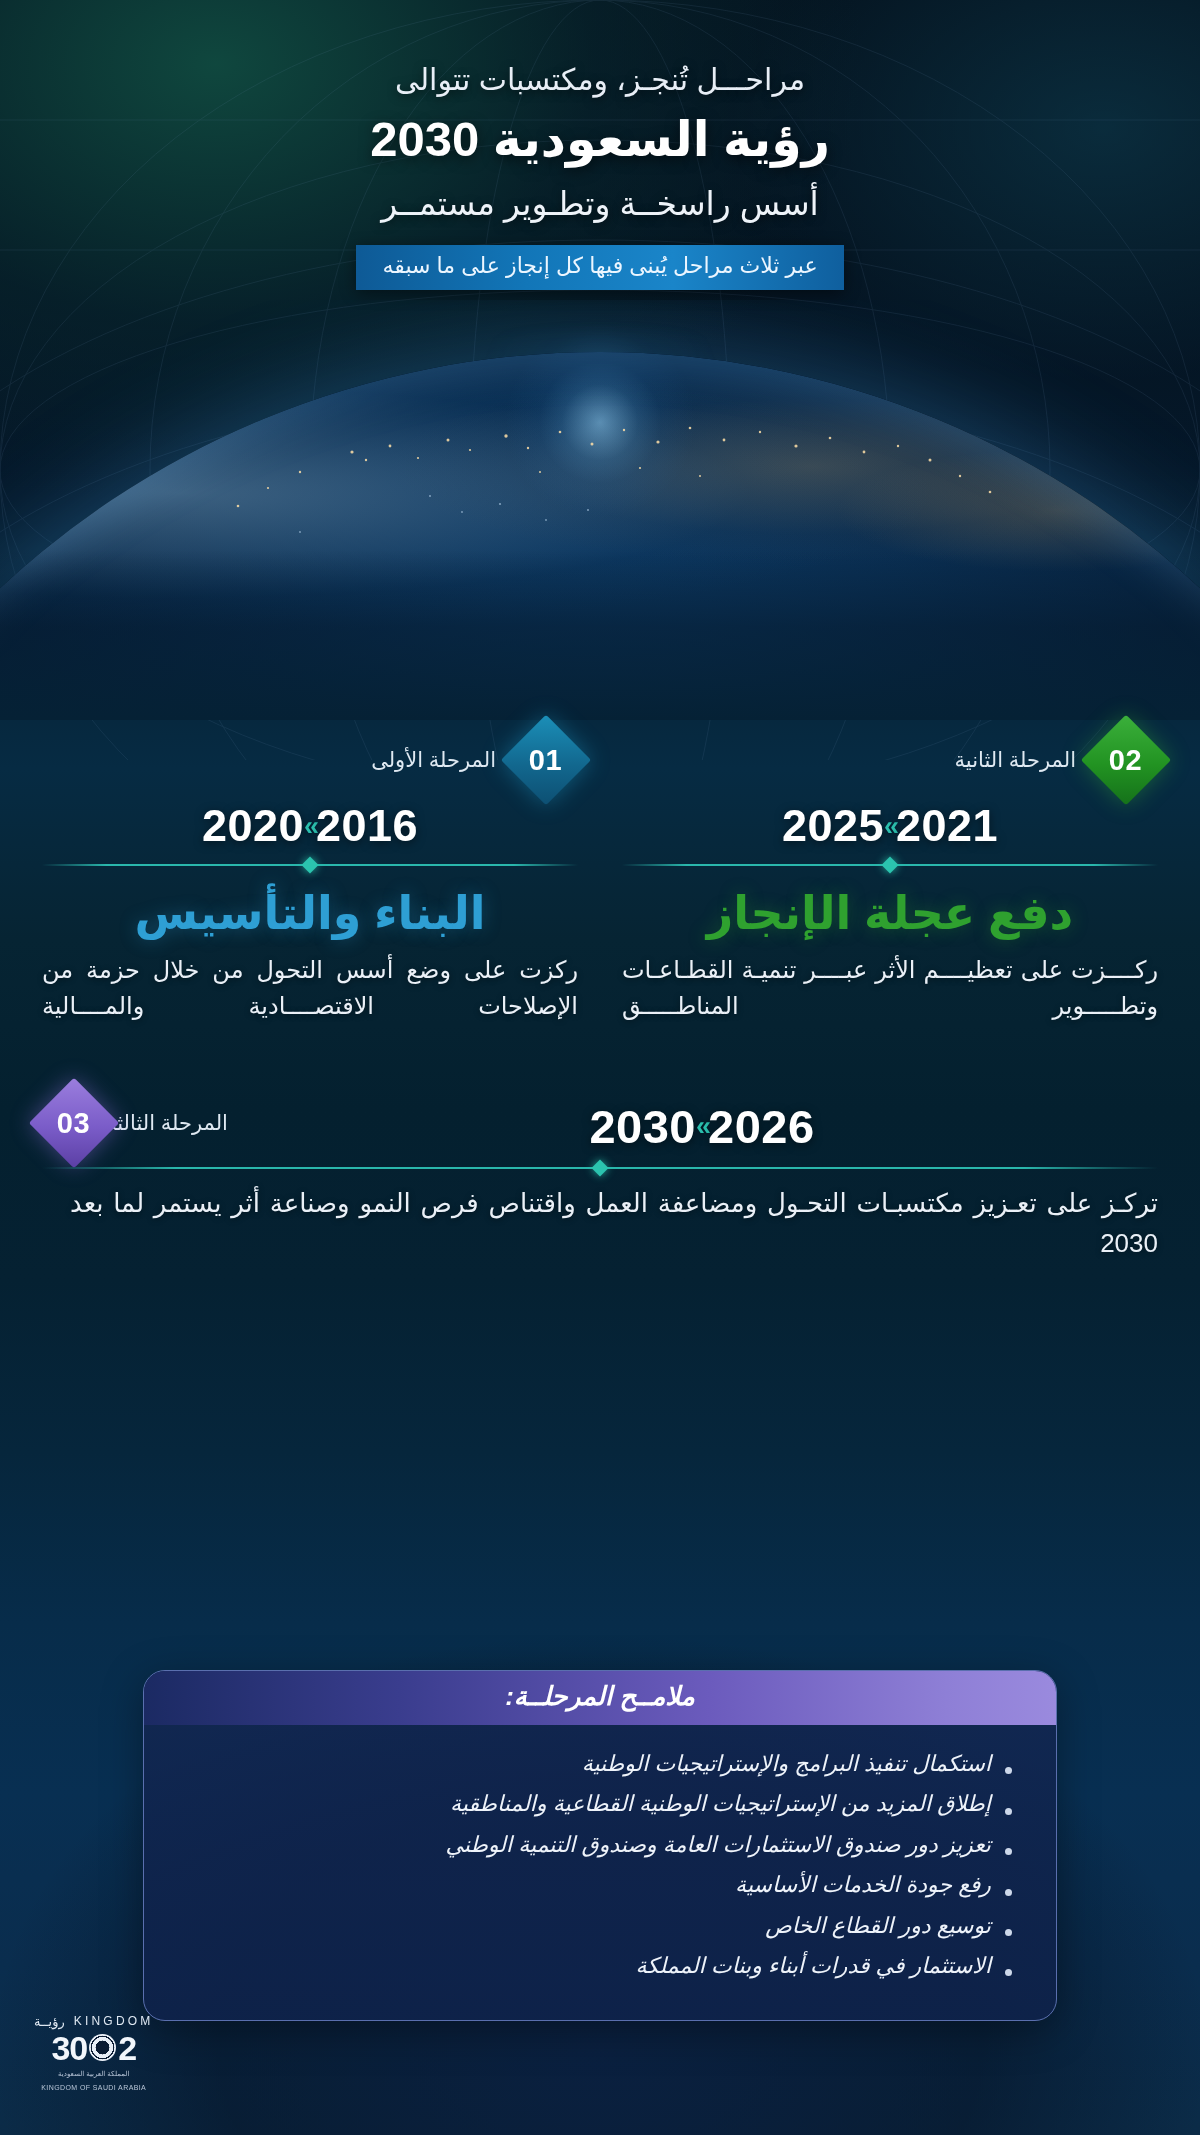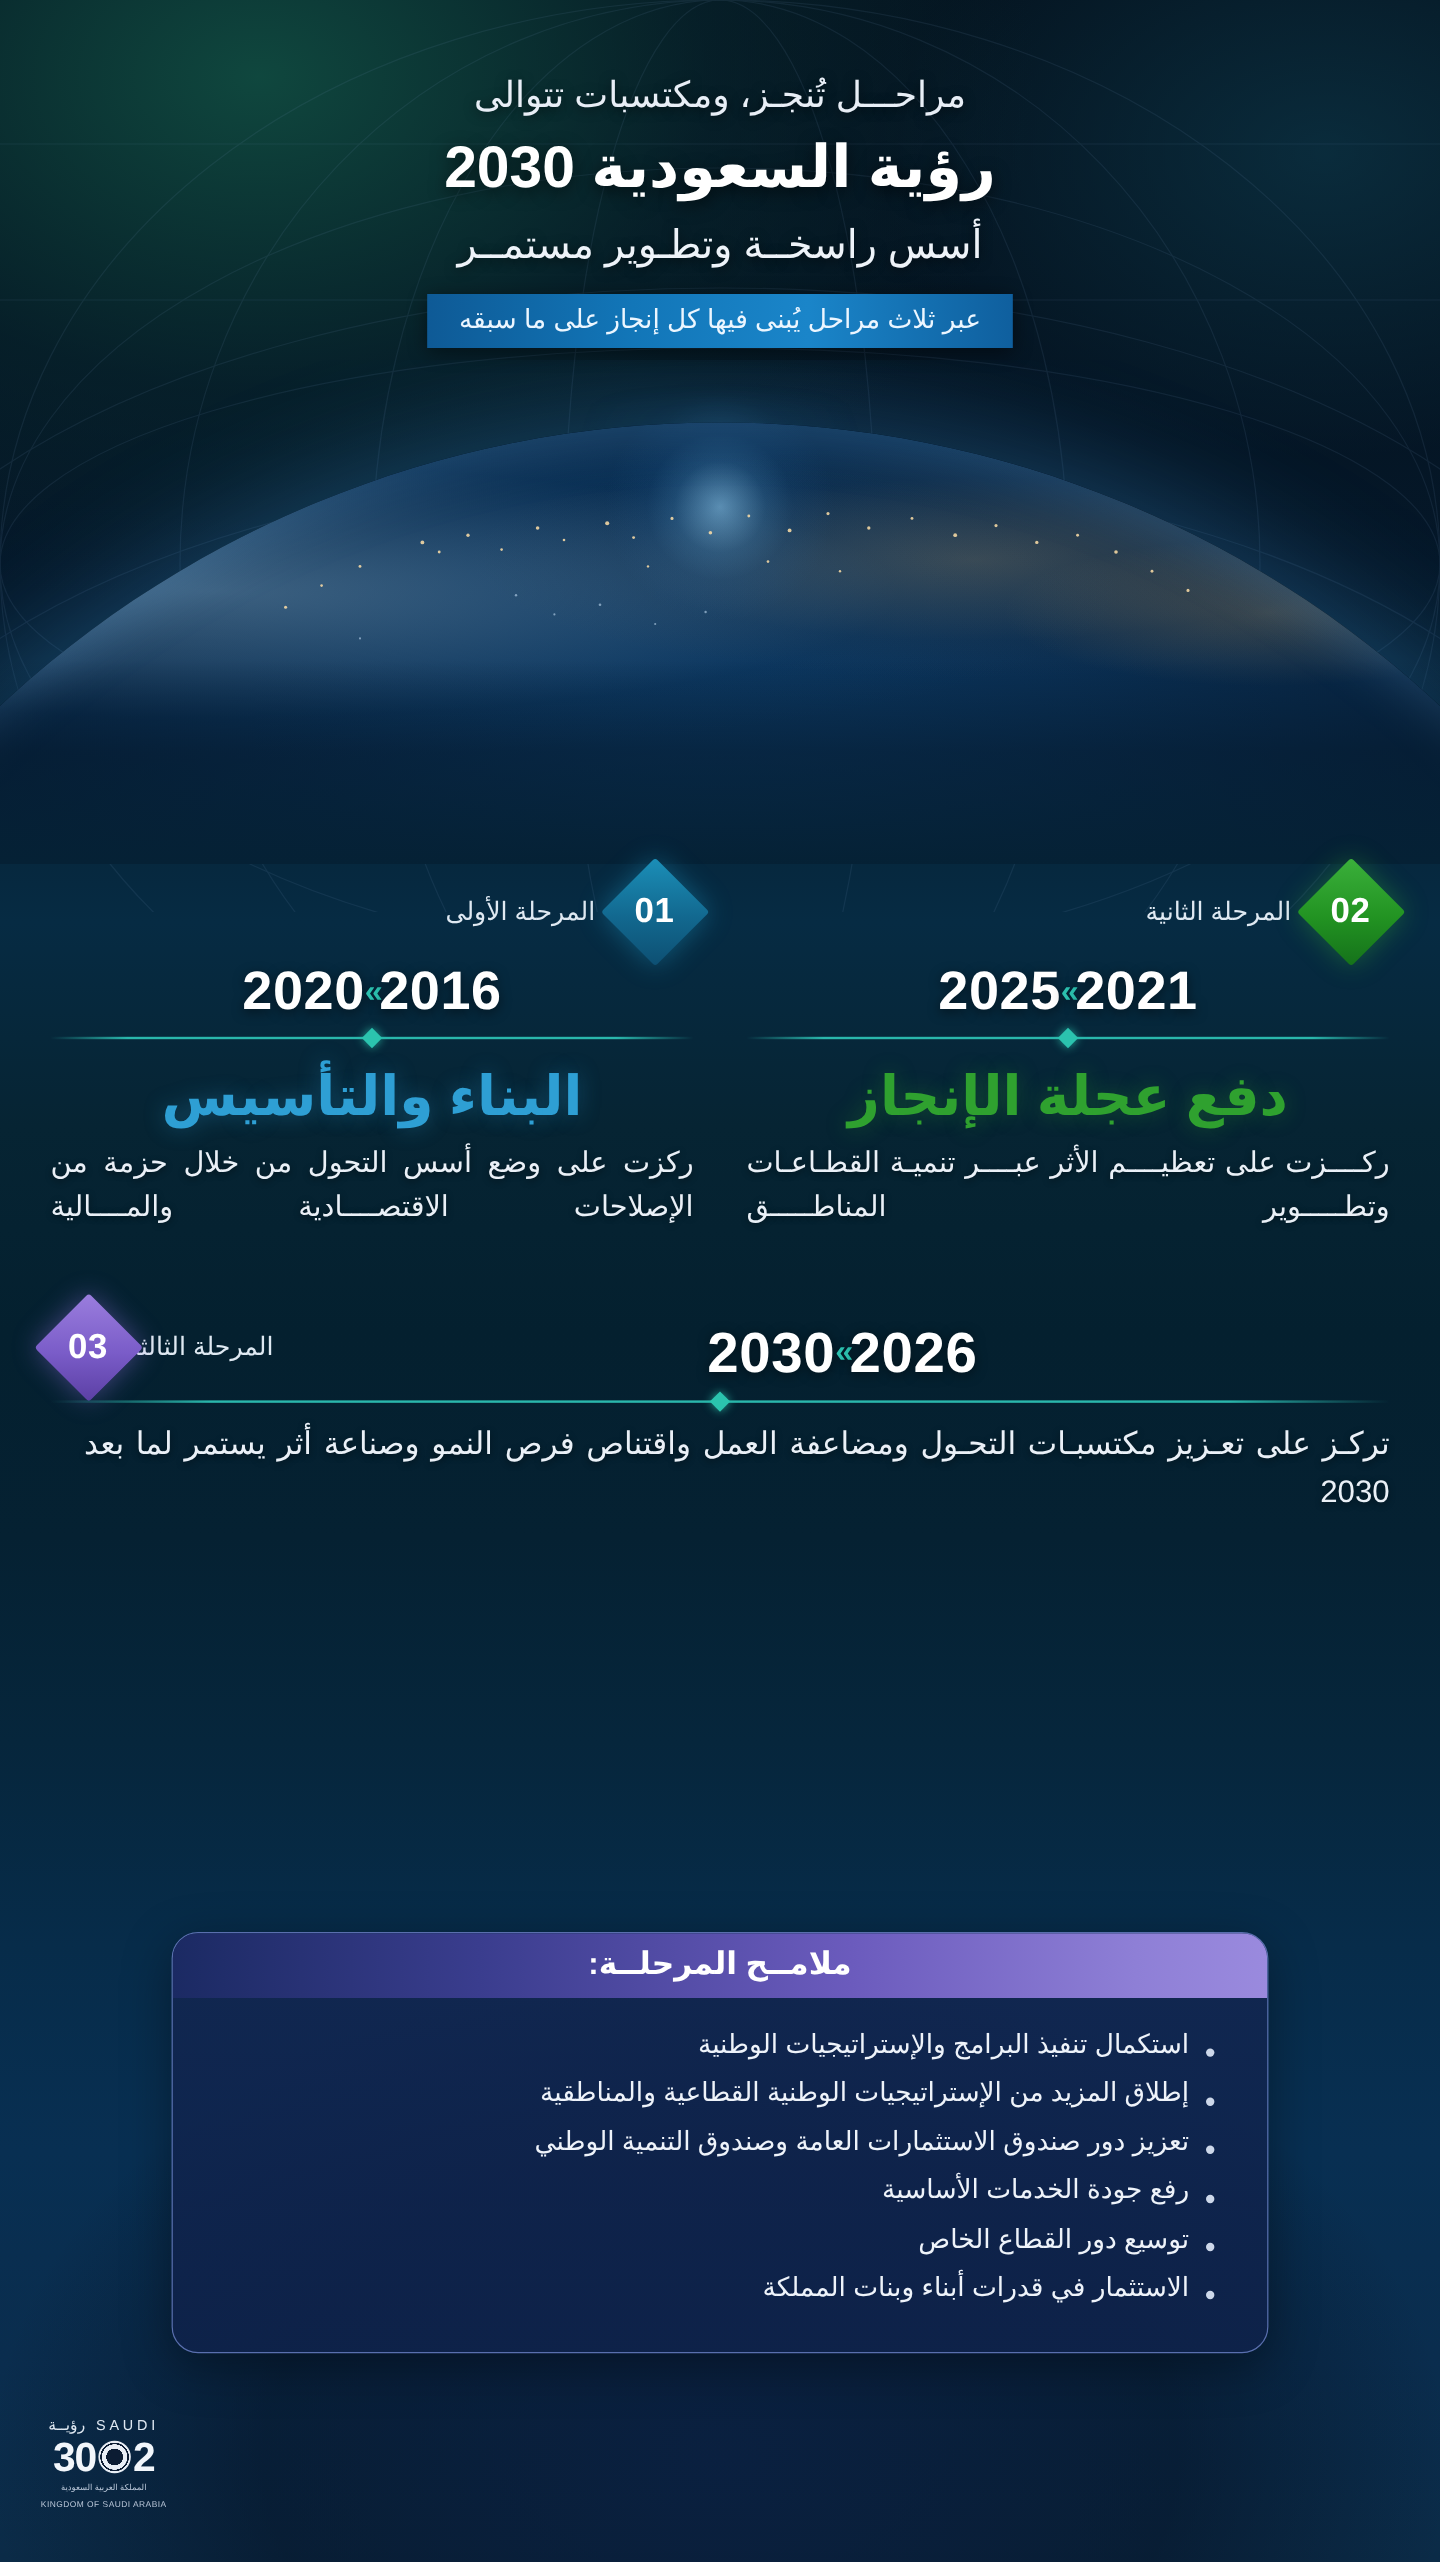"ملامــح المرحلــة:" .card { font-style: none -> italic; top: 1610px -> 1670px }
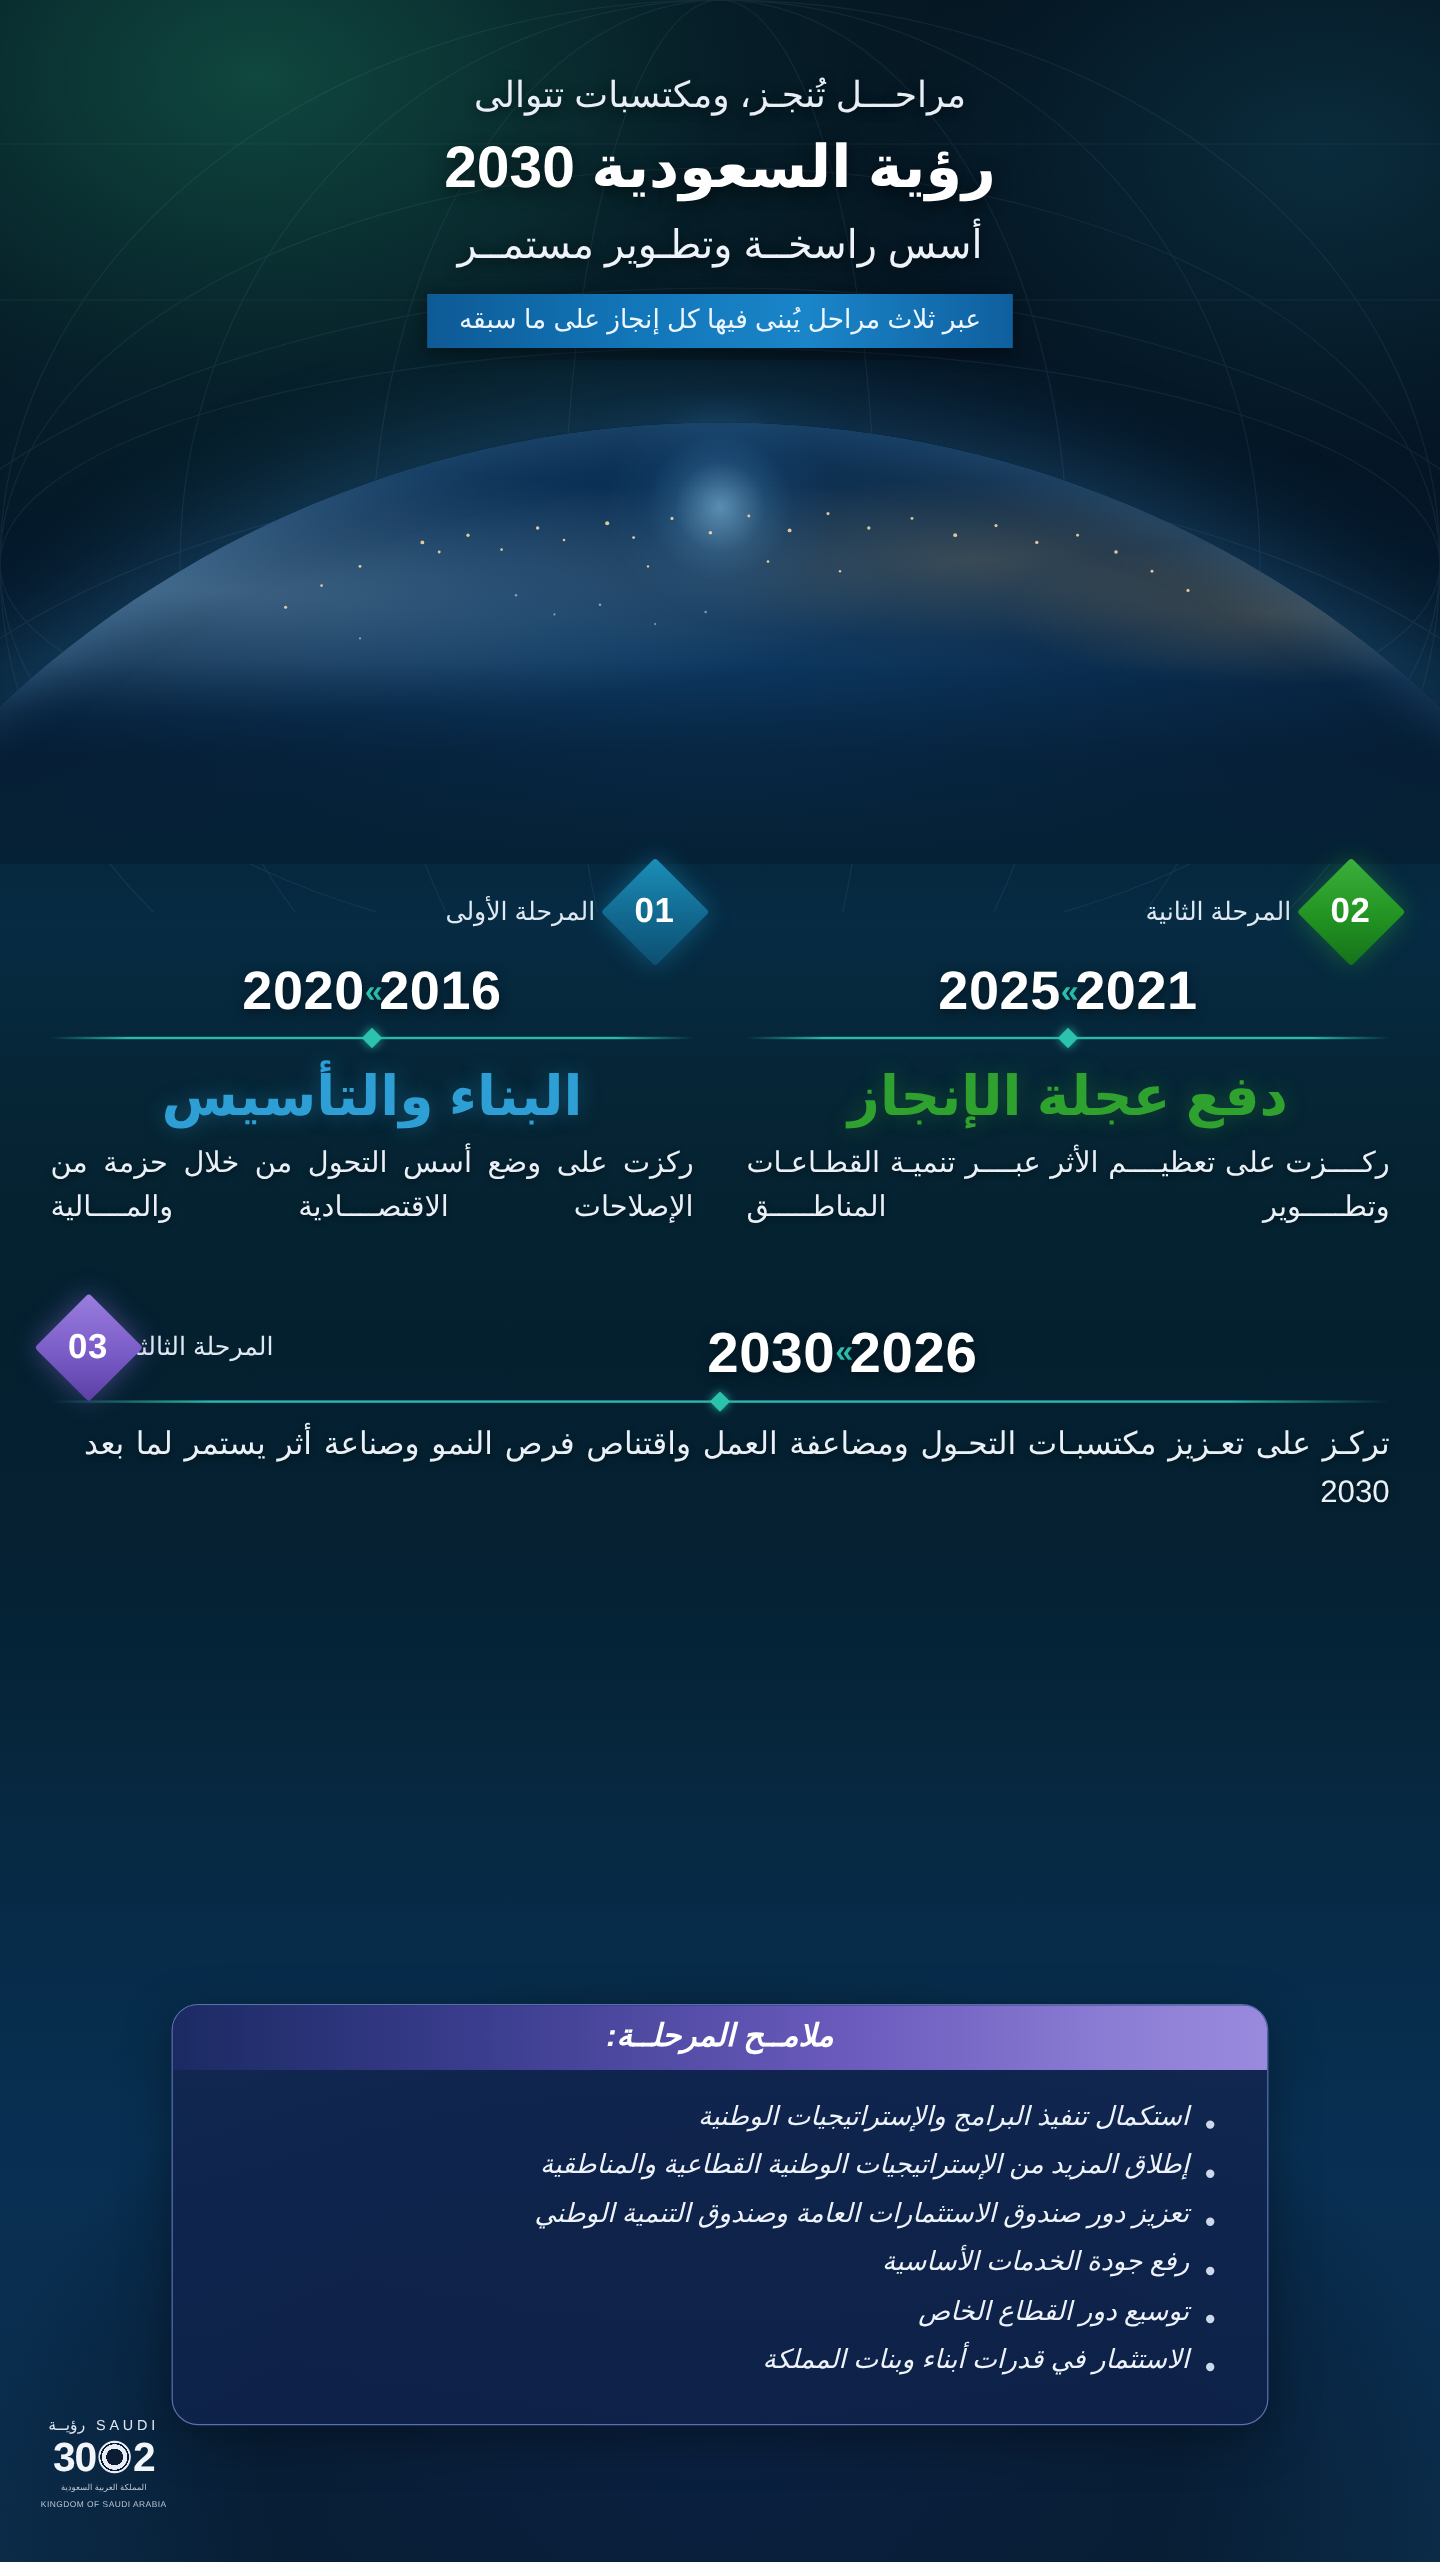"SAUDI" span.logo-vision { text: SAUDI -> KINGDOM }
